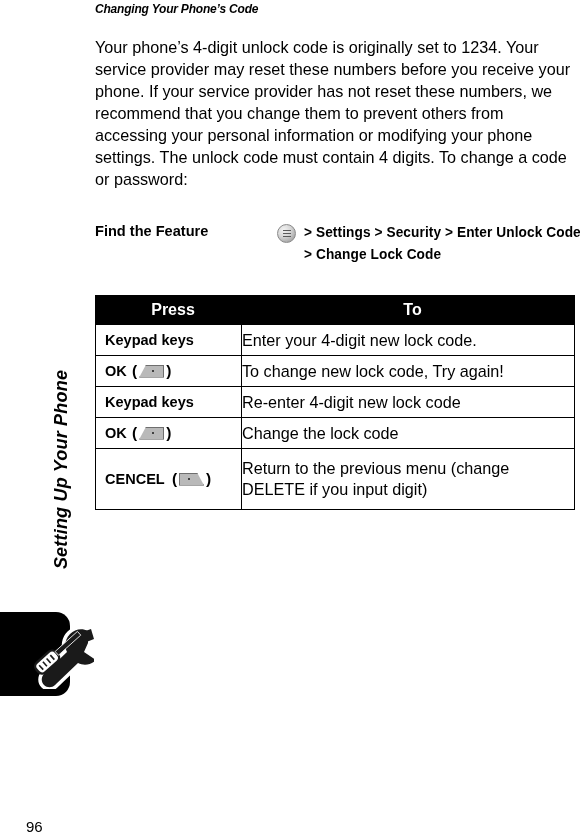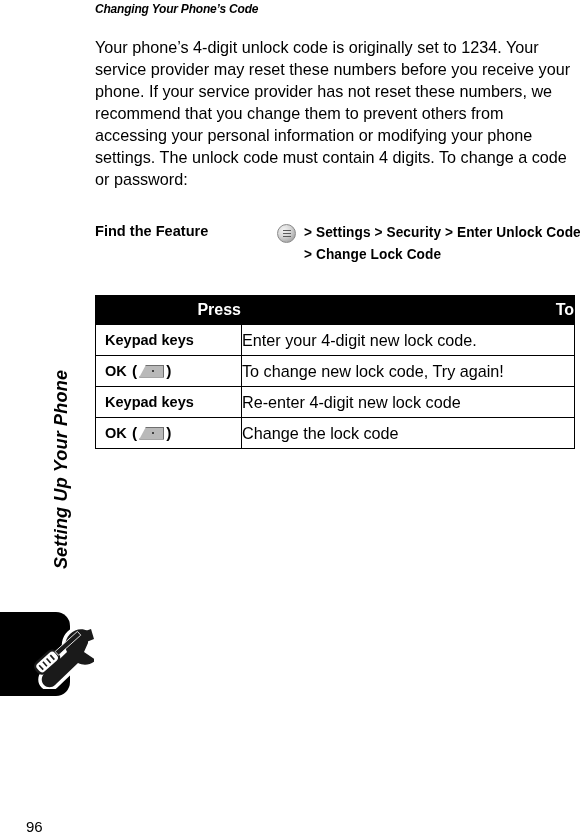"Press" thead th { text-align: right -> center }
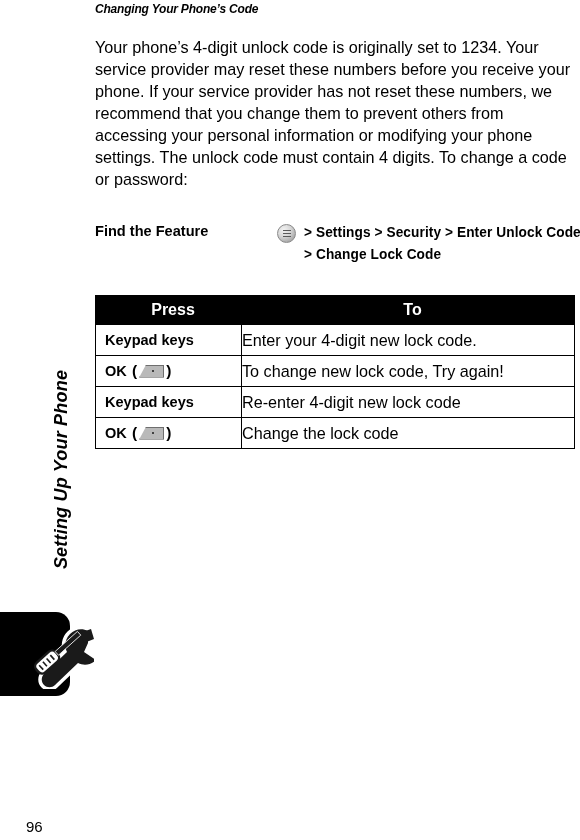"CENCEL" tr.tall { html: none -> <tr> <td> <div> <span>CENCEL</span> <span> <span>(</span> <span> <span></span> </span> <span>)</span> </span> </div> </td> <td>Return to the previous menu (change DELETE if you input digit)</td> </tr> }
